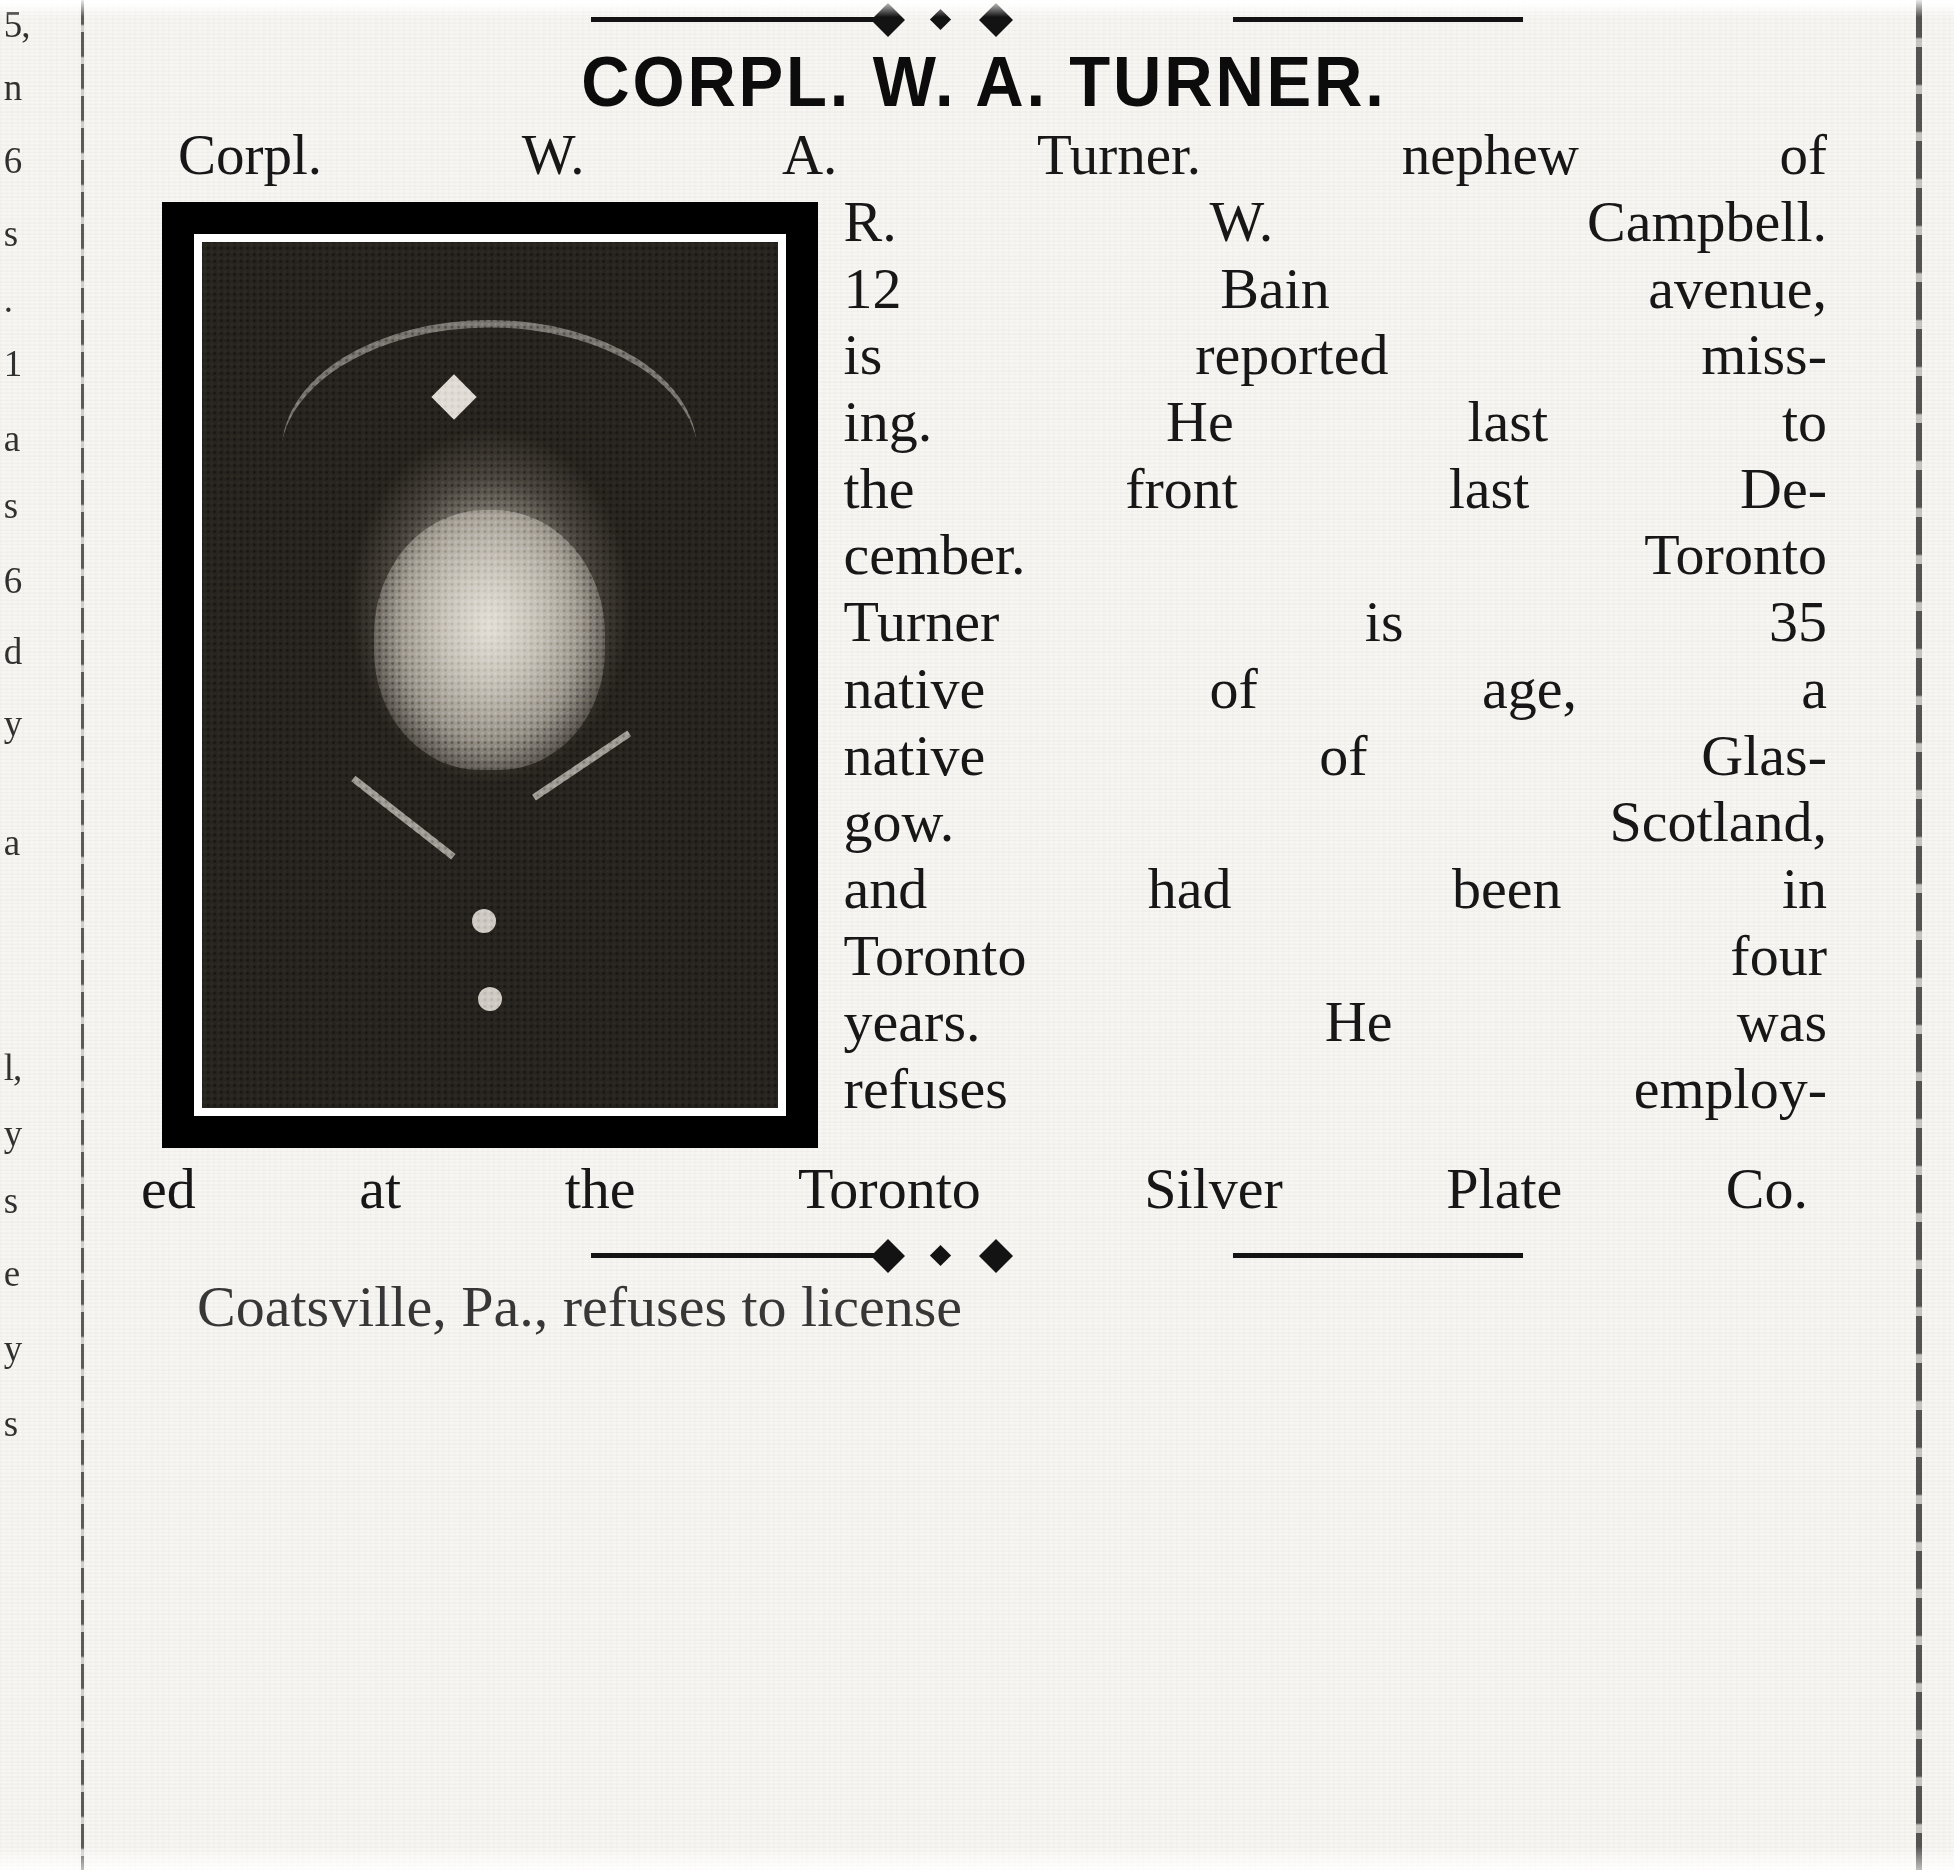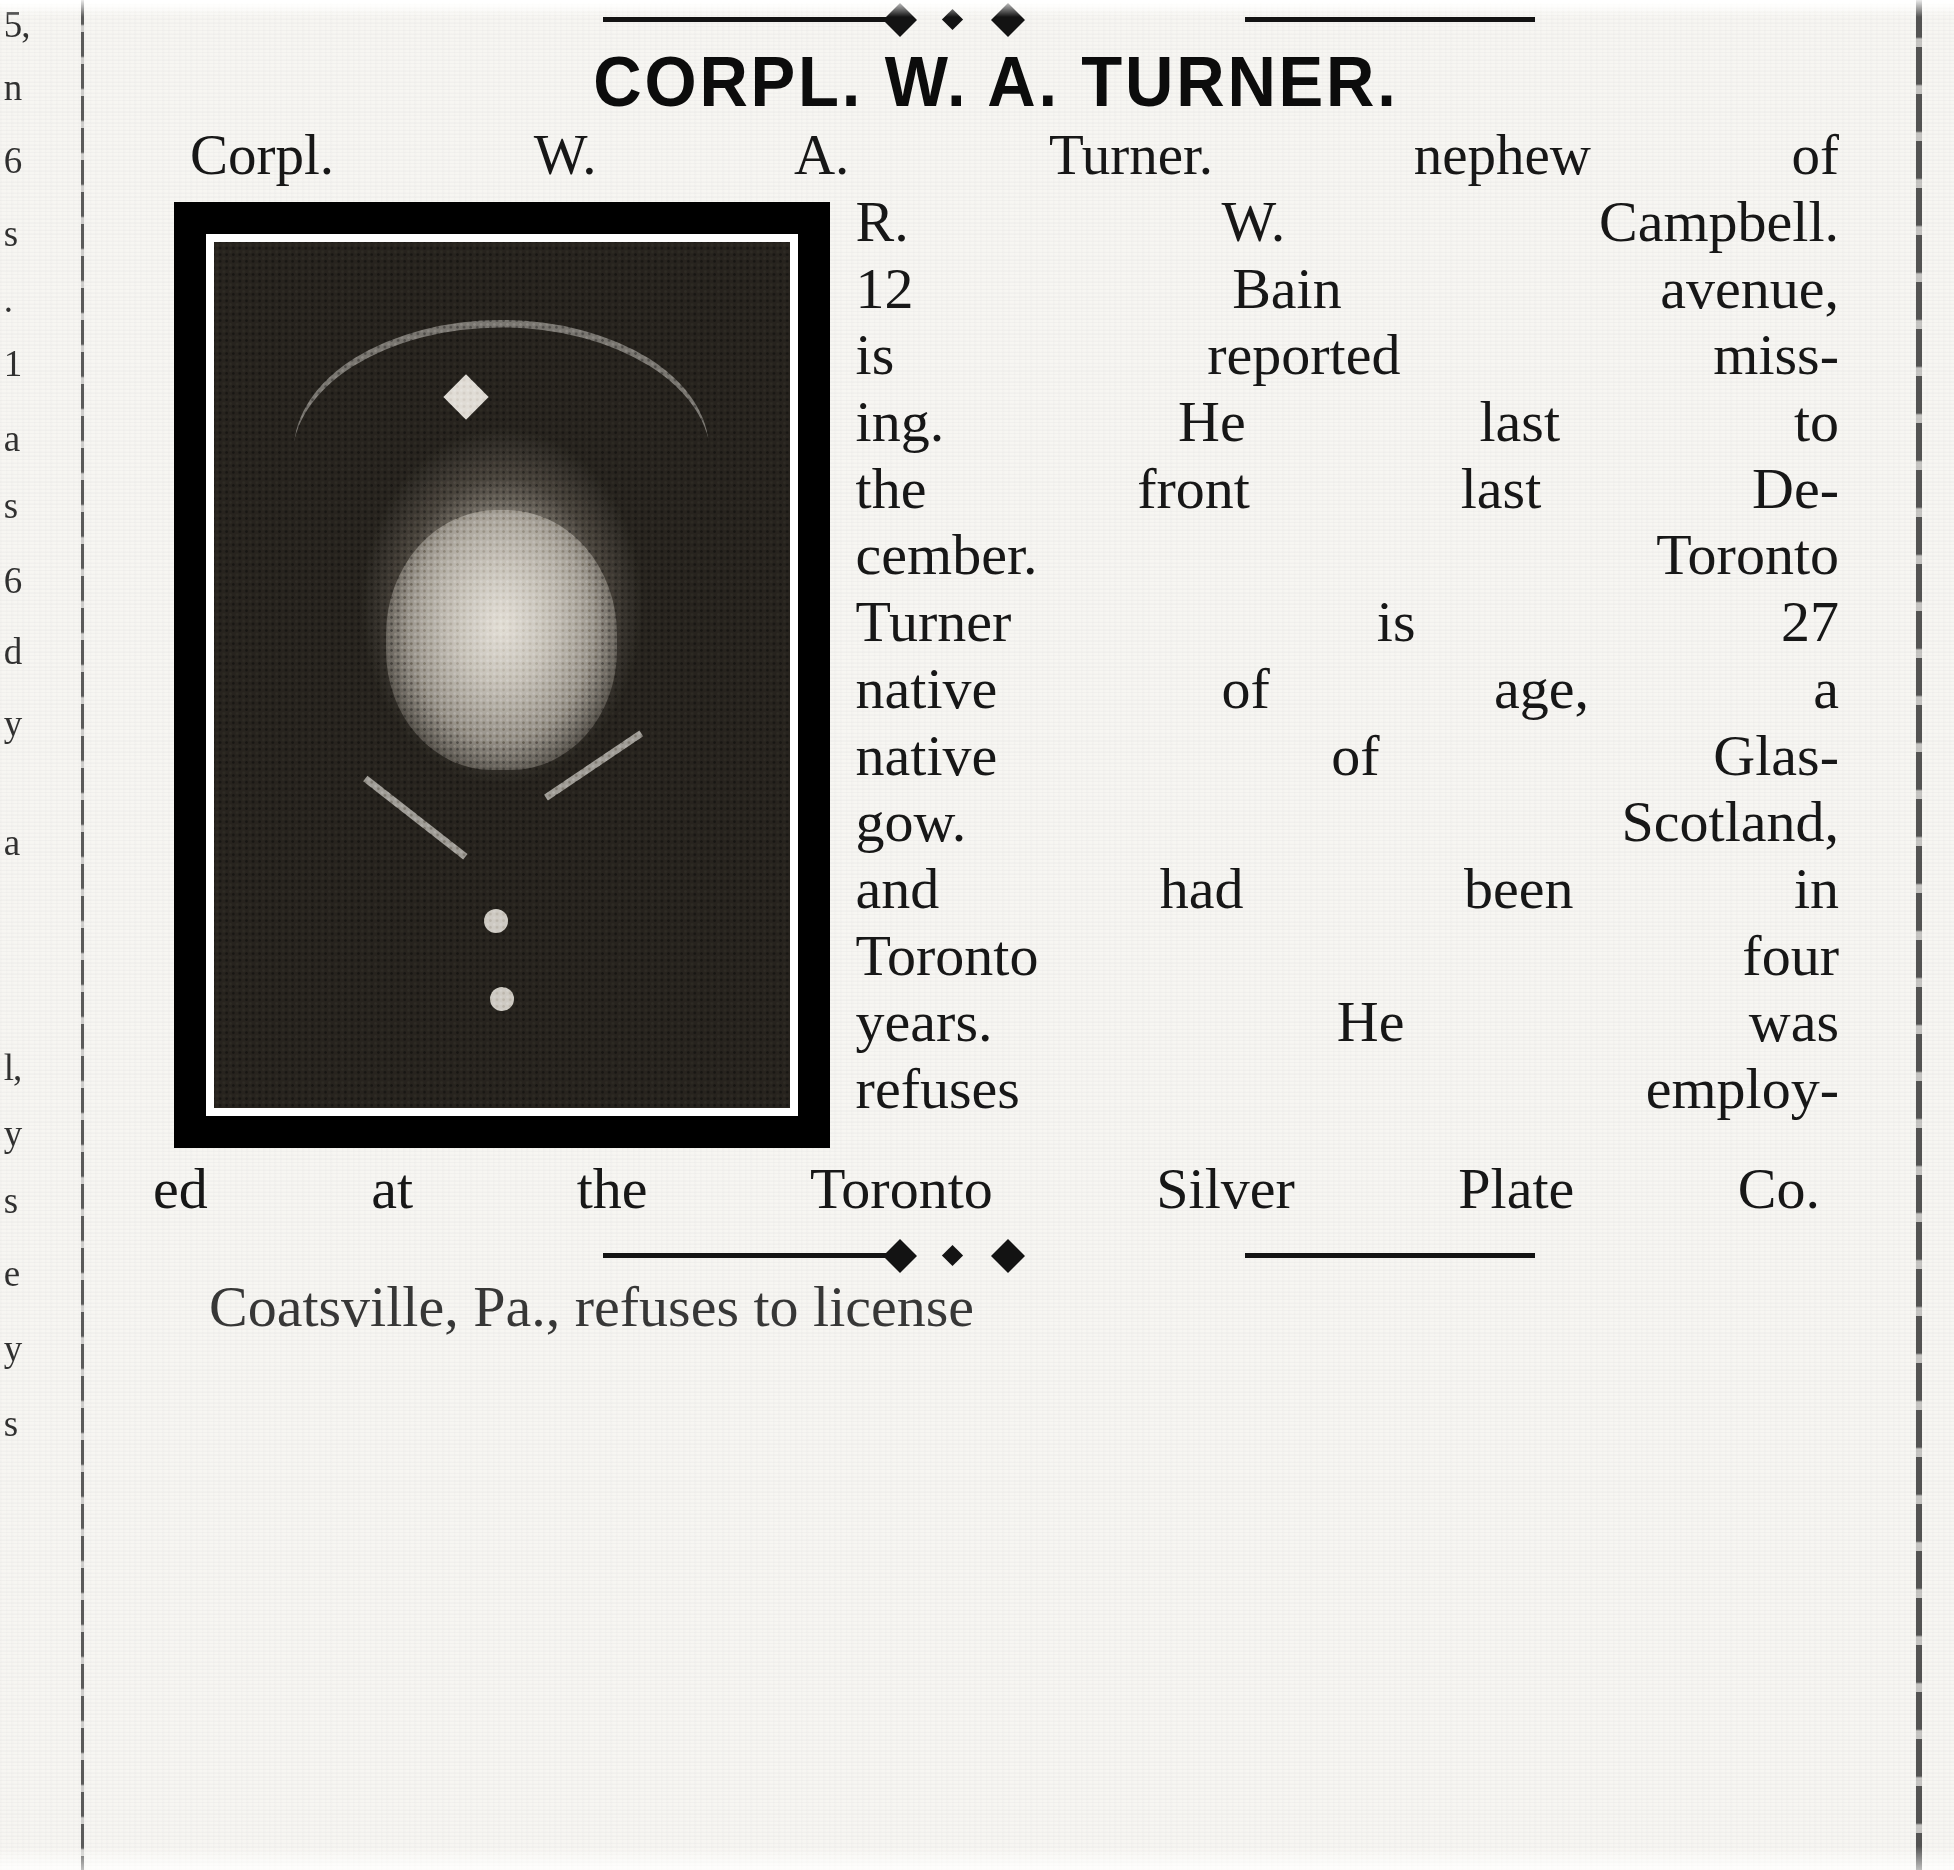"CORPL. W. A. TURNER." .article { left: 153px -> 141px }
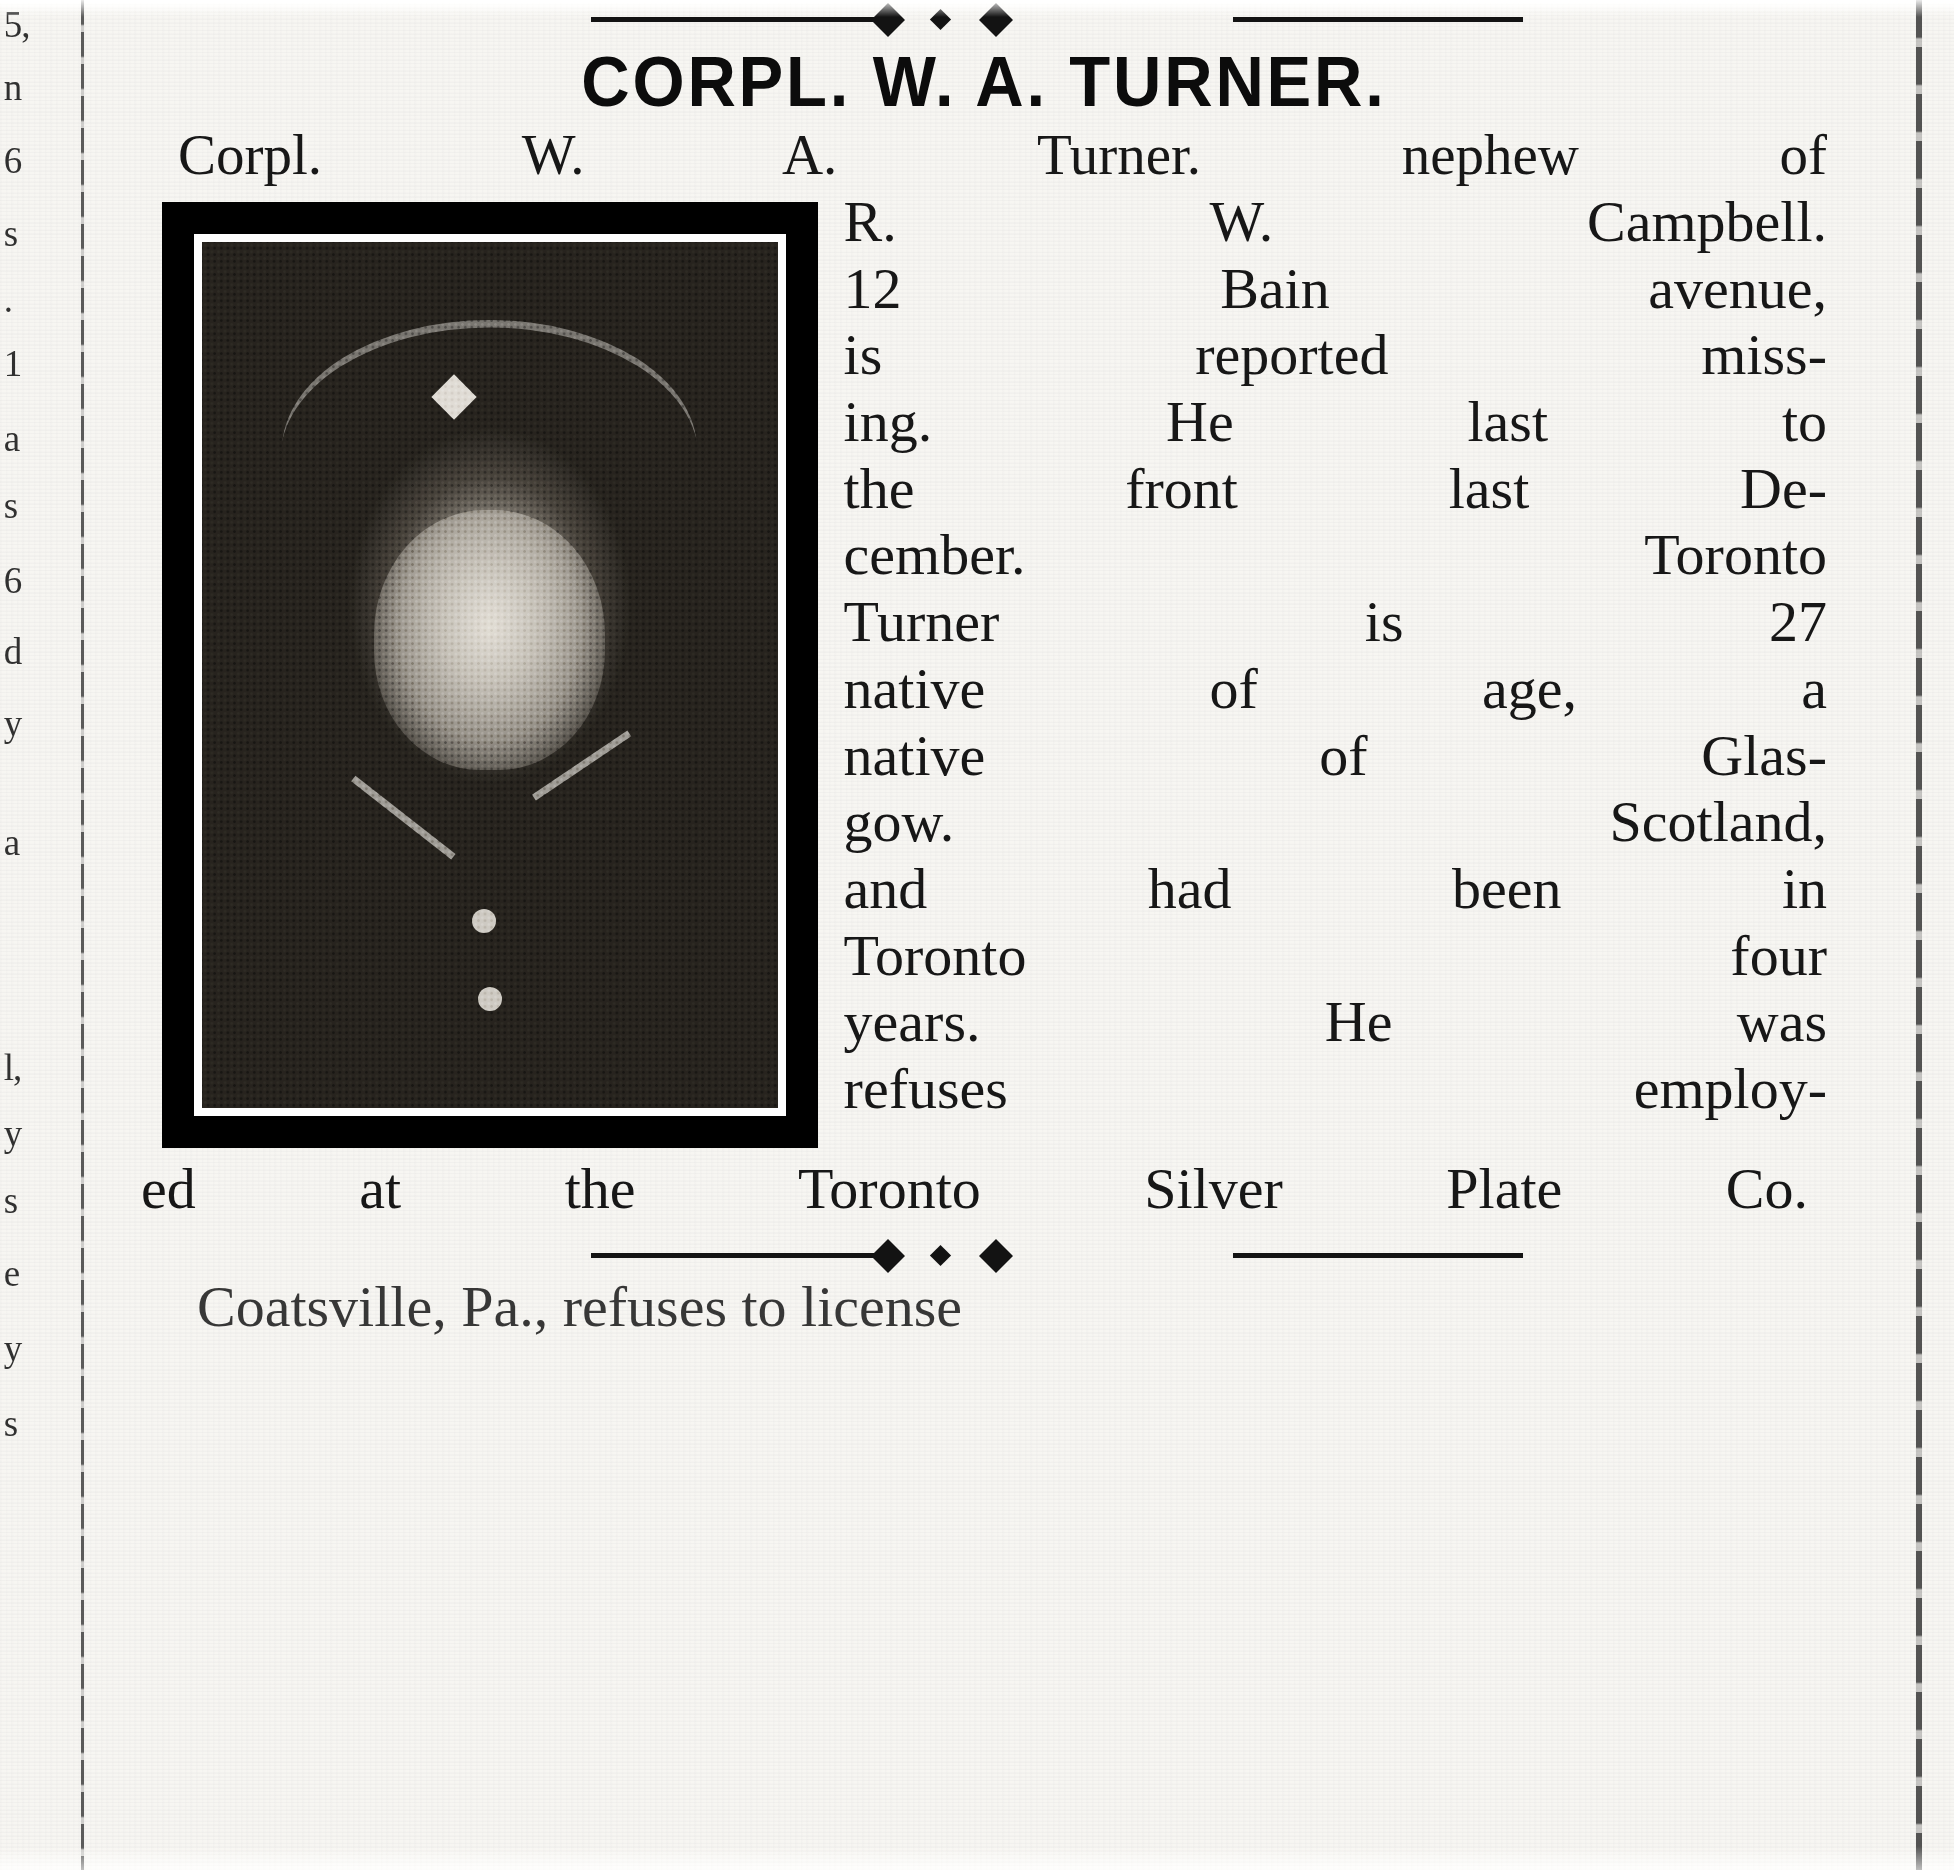"Turner is 27" span.ln { text: 27 -> 35 }
